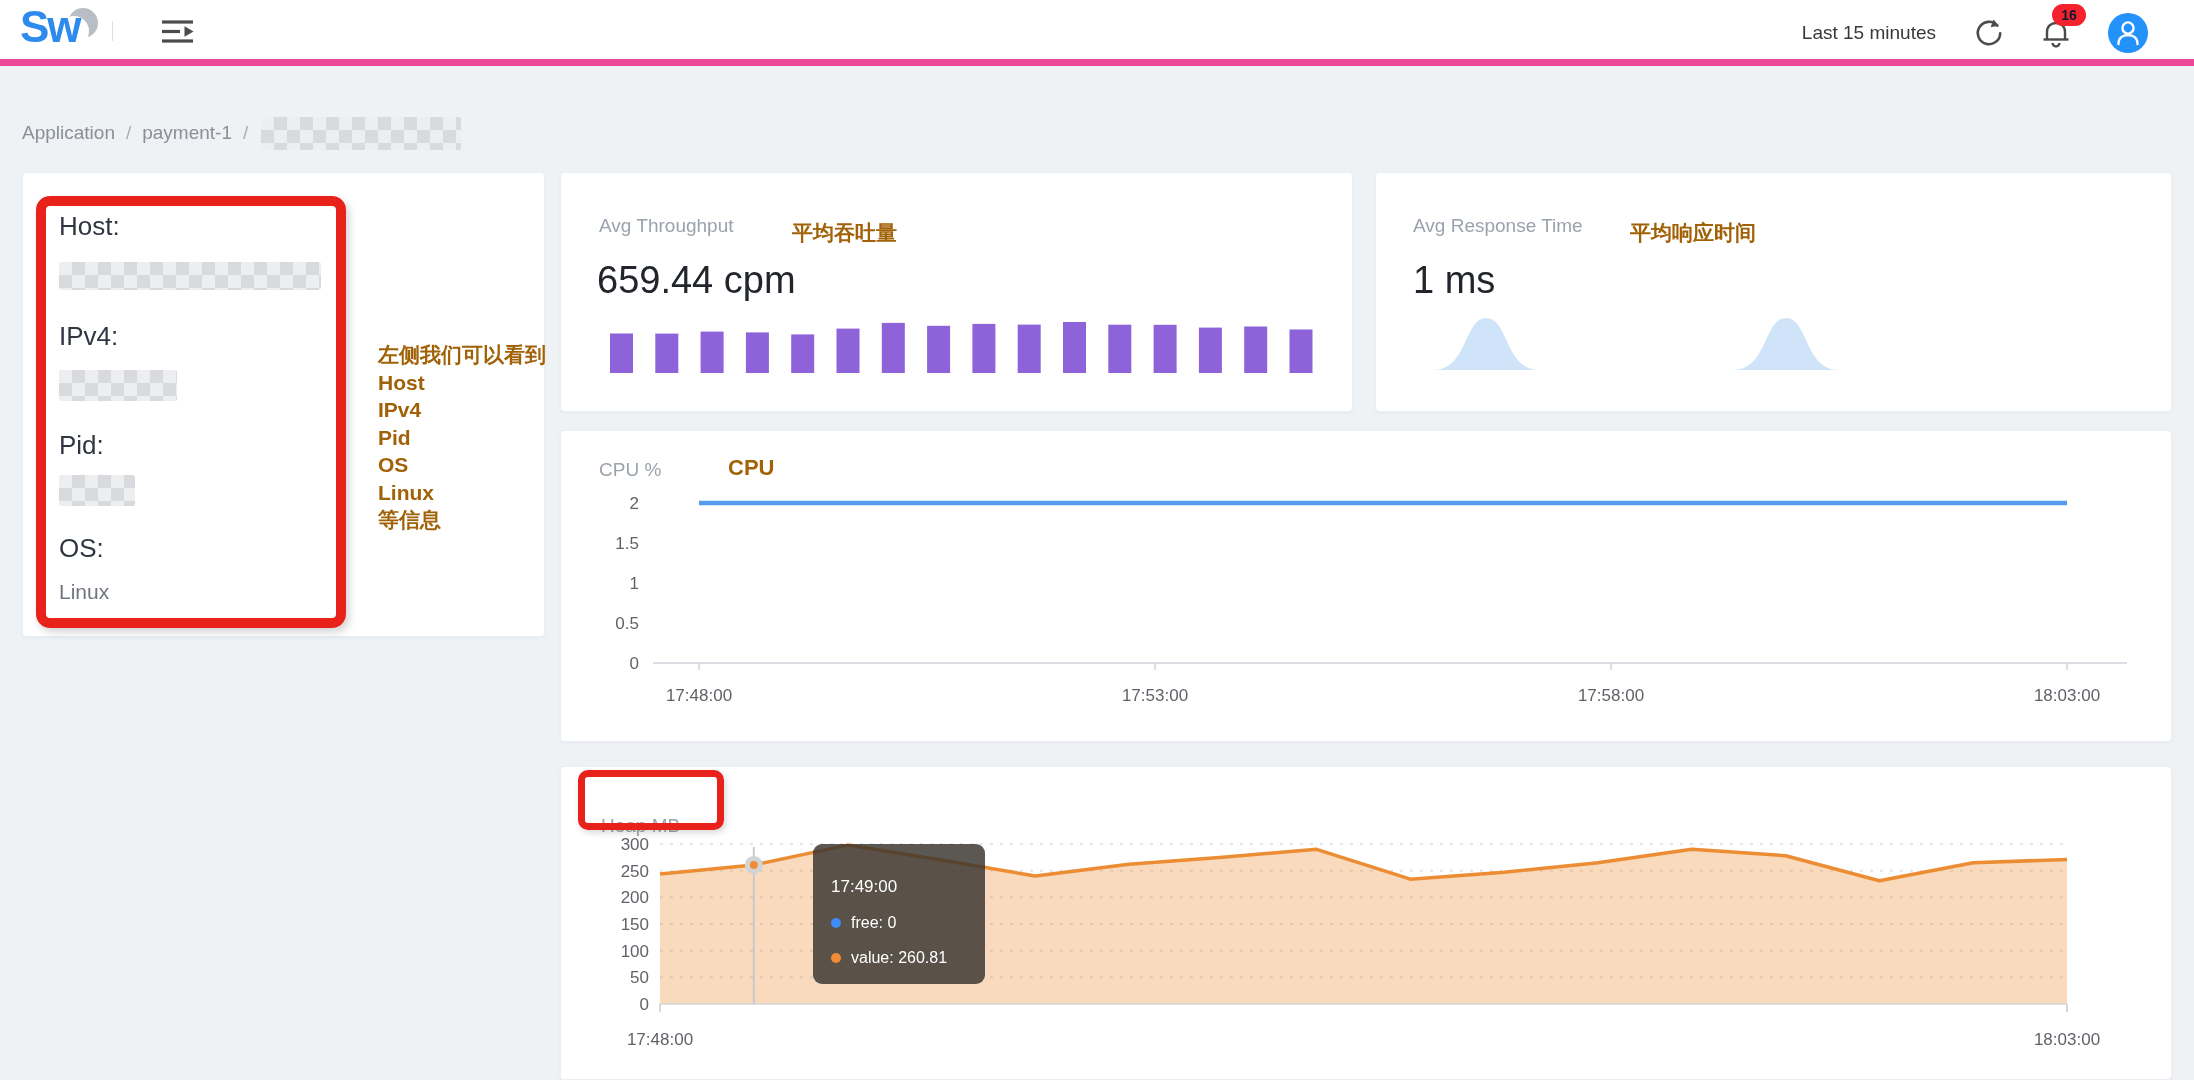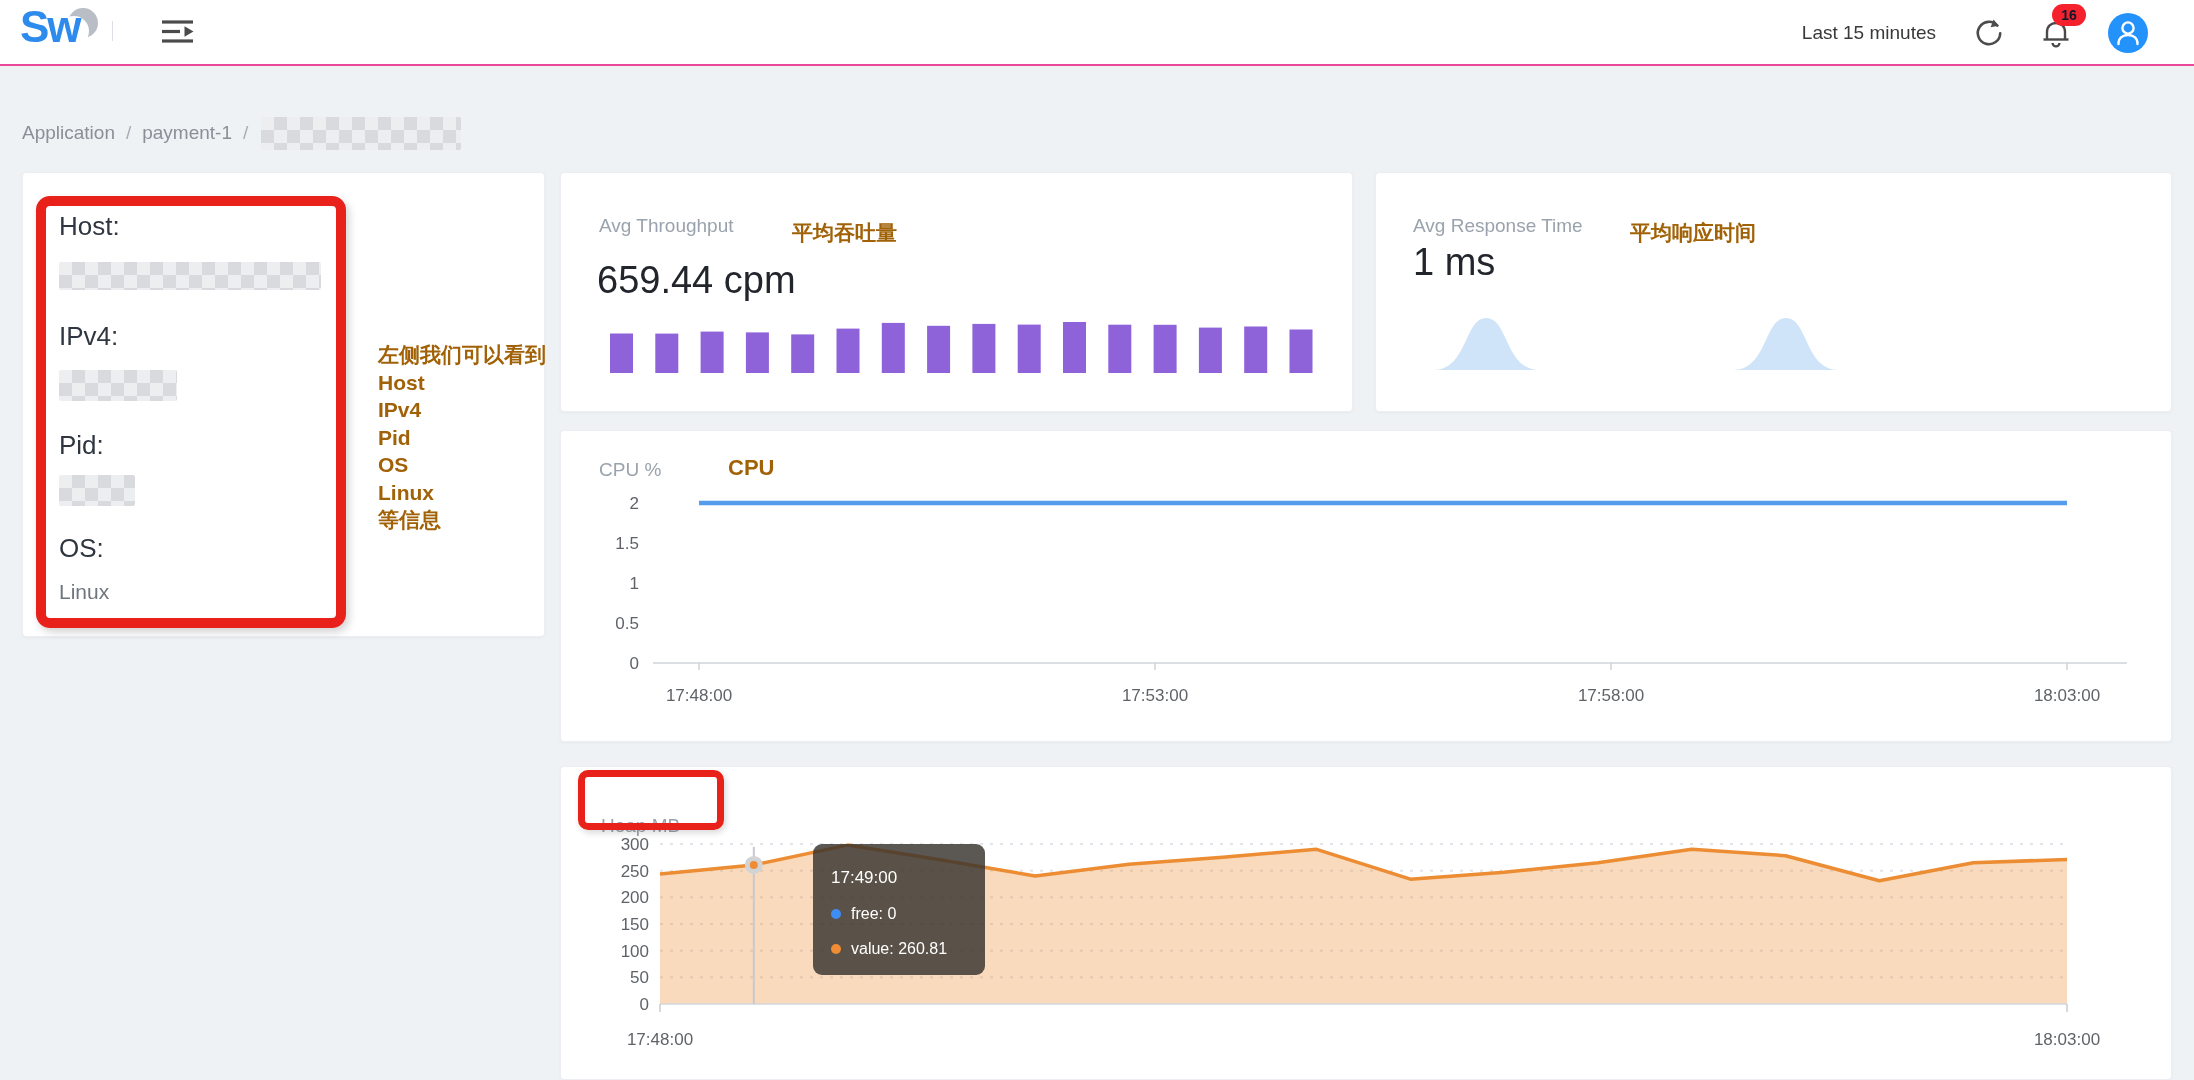"Sw" .topbar { border-bottom: 2px solid #ec4899 -> 7px solid #ec4899 }
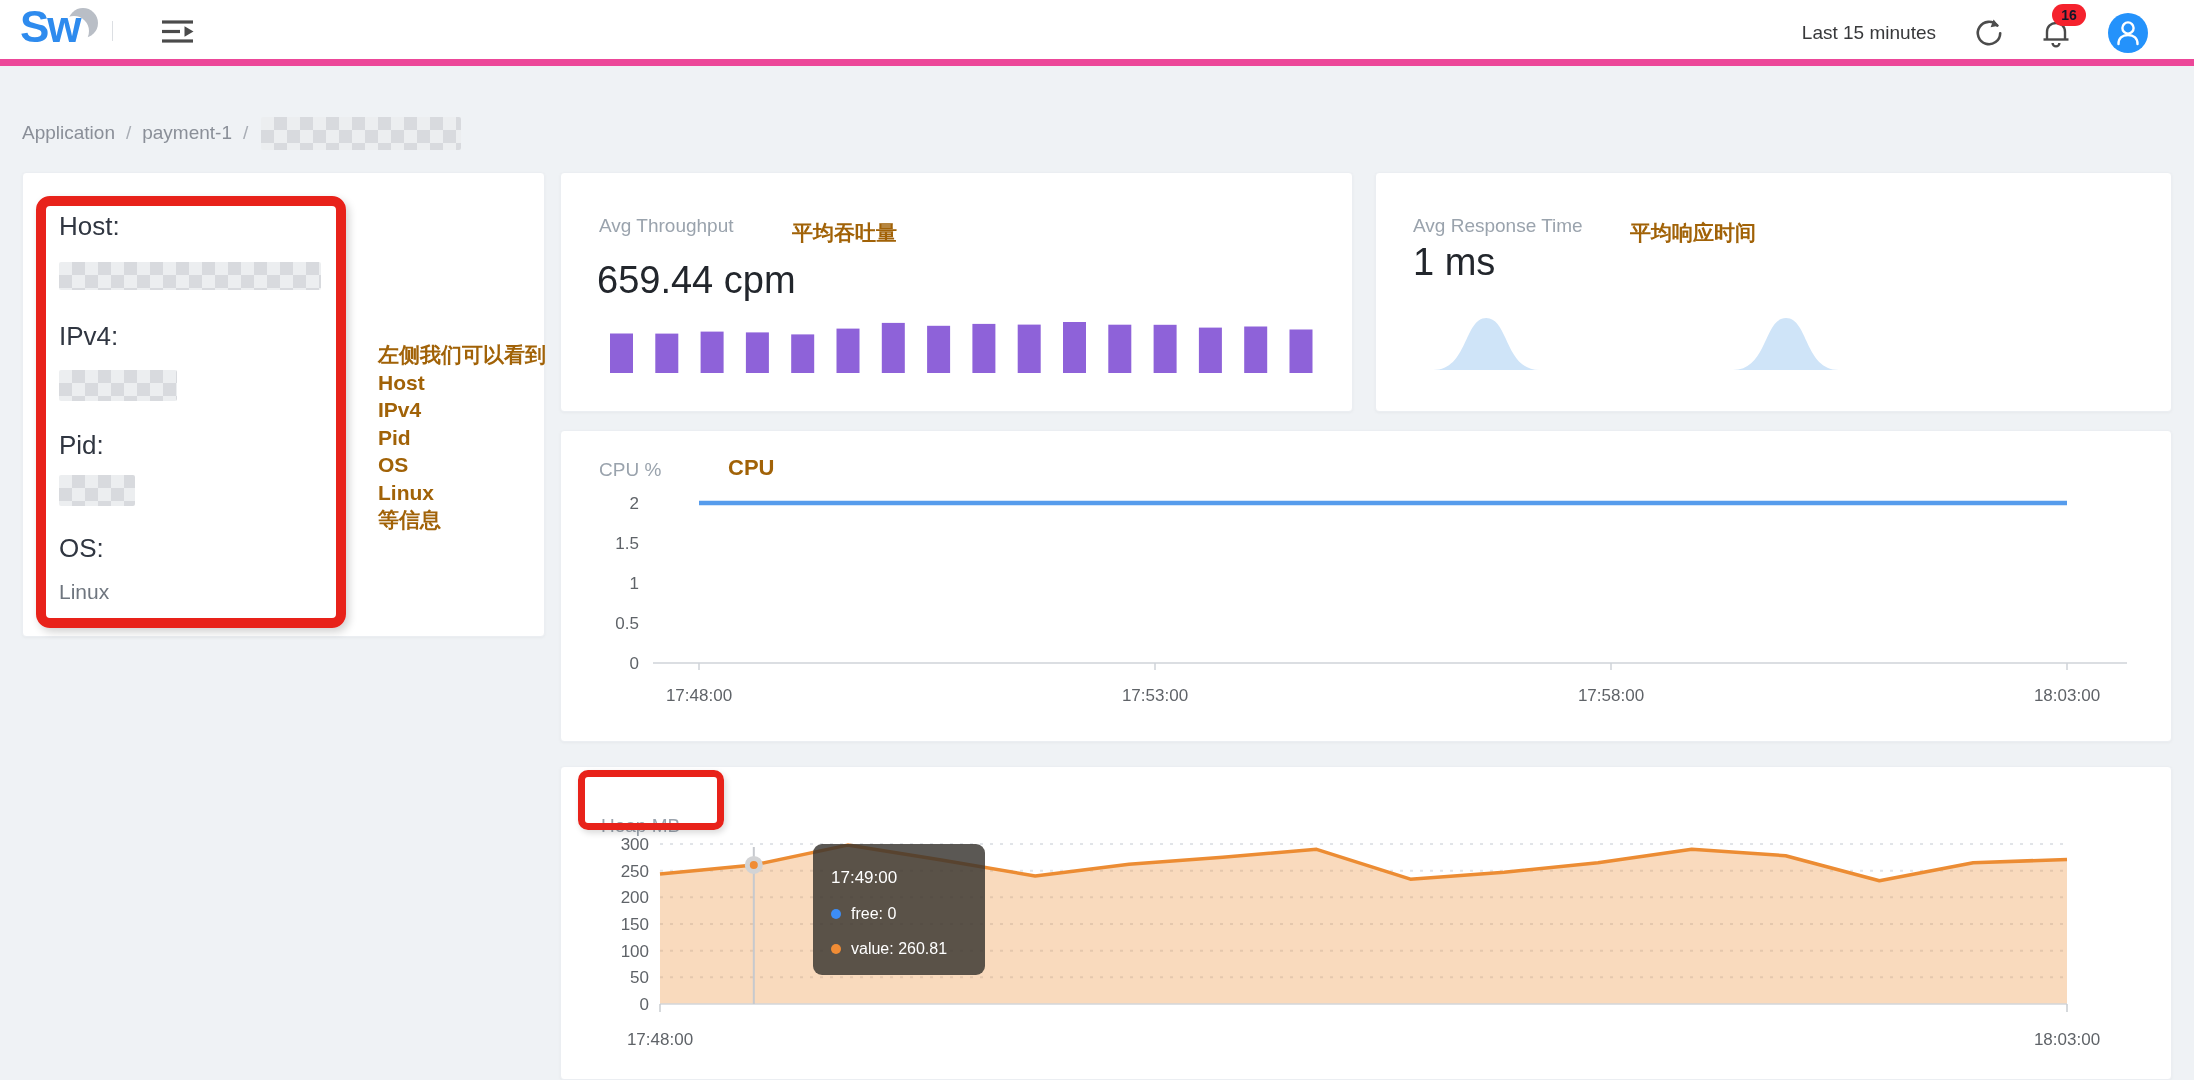"1 ms" div.metric-value { top: 68px -> 86px }
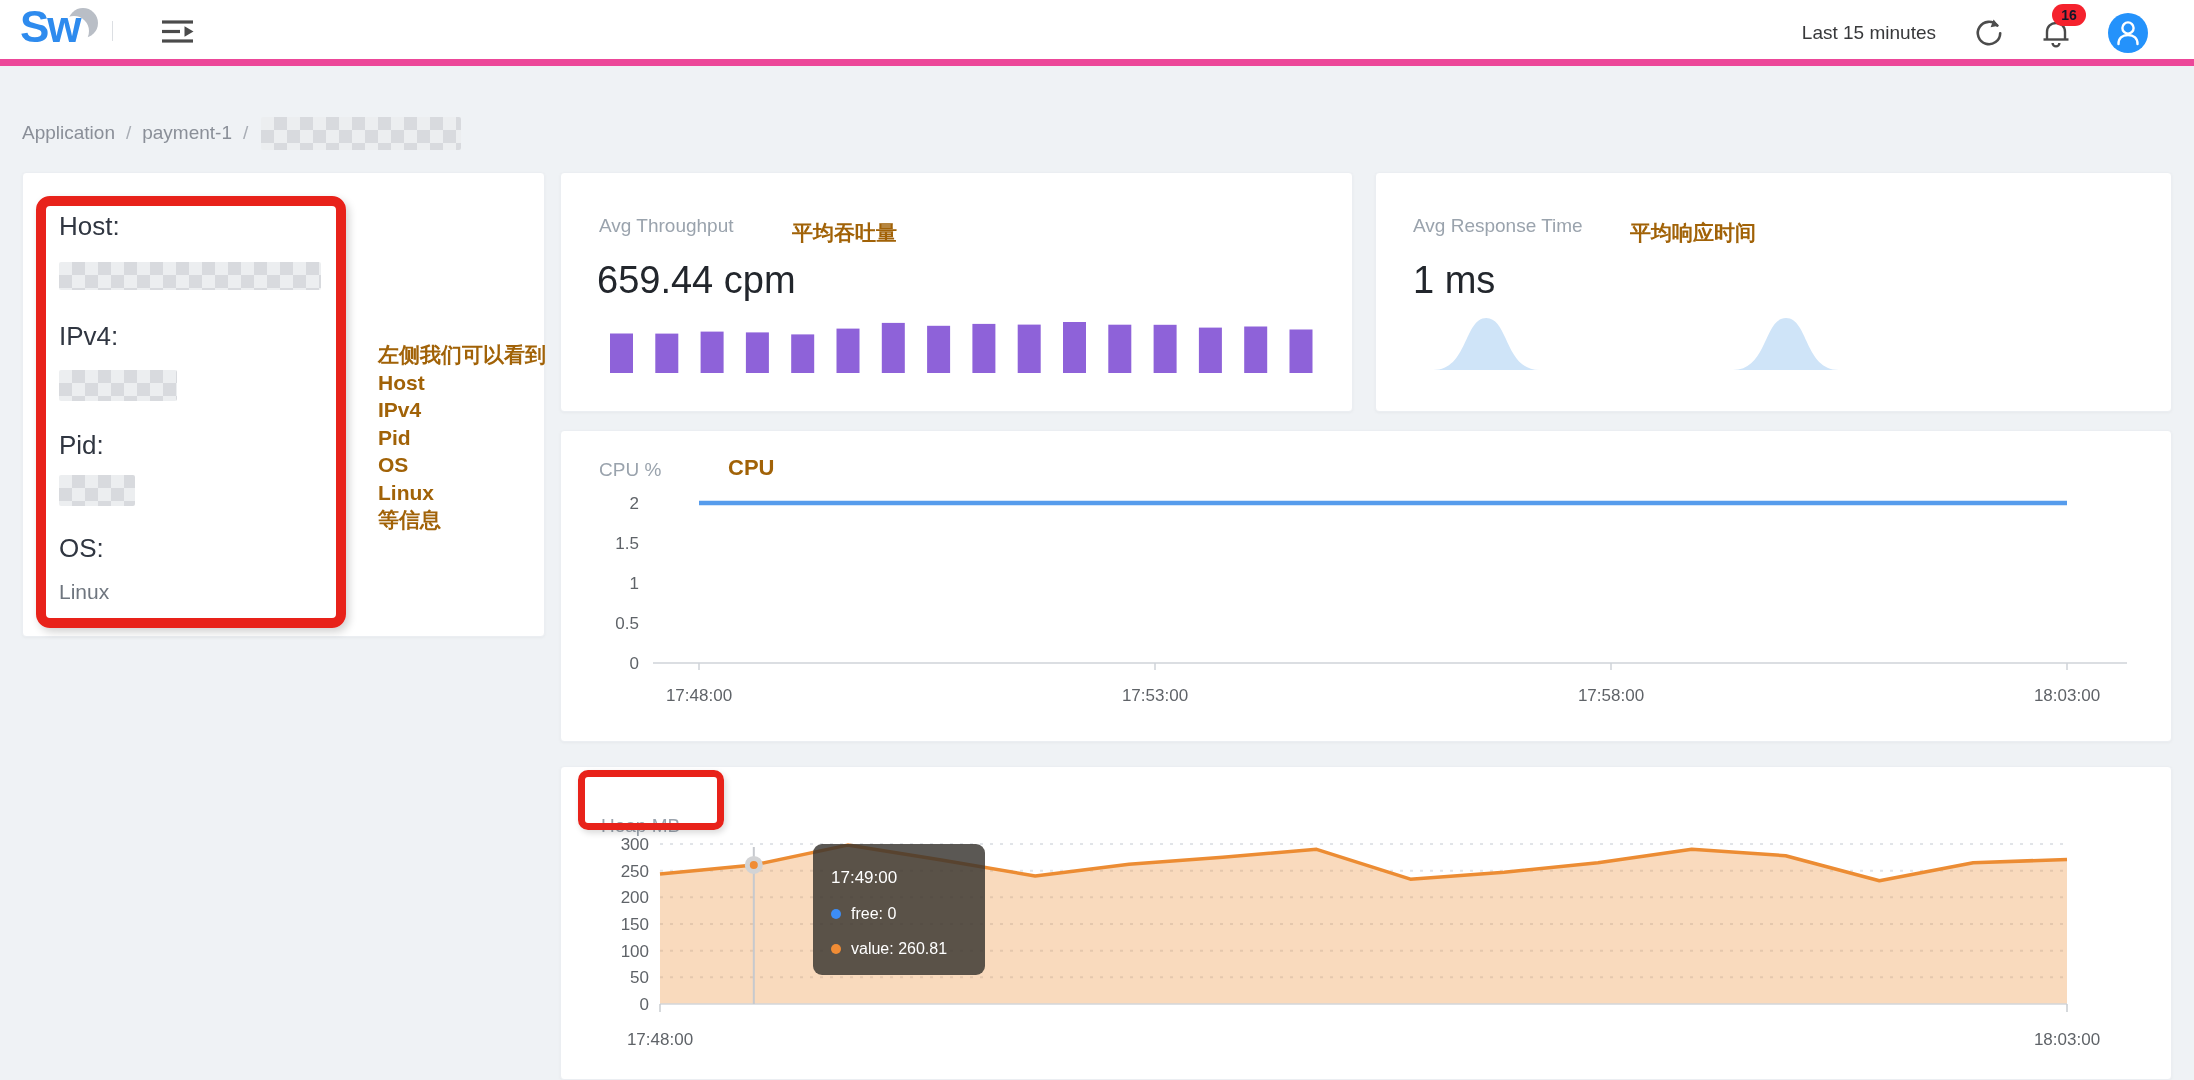"17:49:00" .tooltip { padding: 24px 18px 17px 18px -> 33px 18px 17px 18px }
